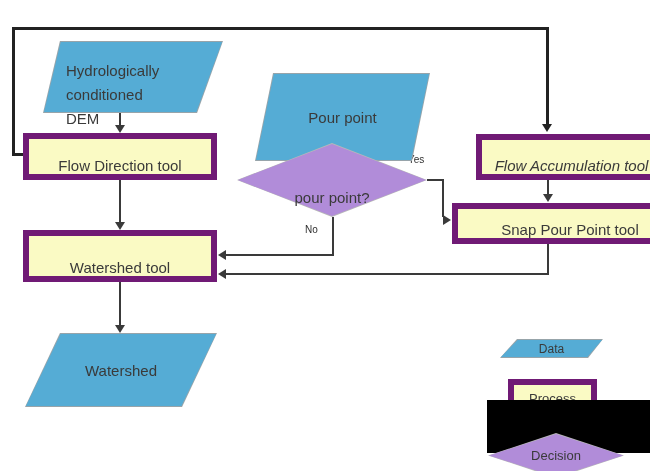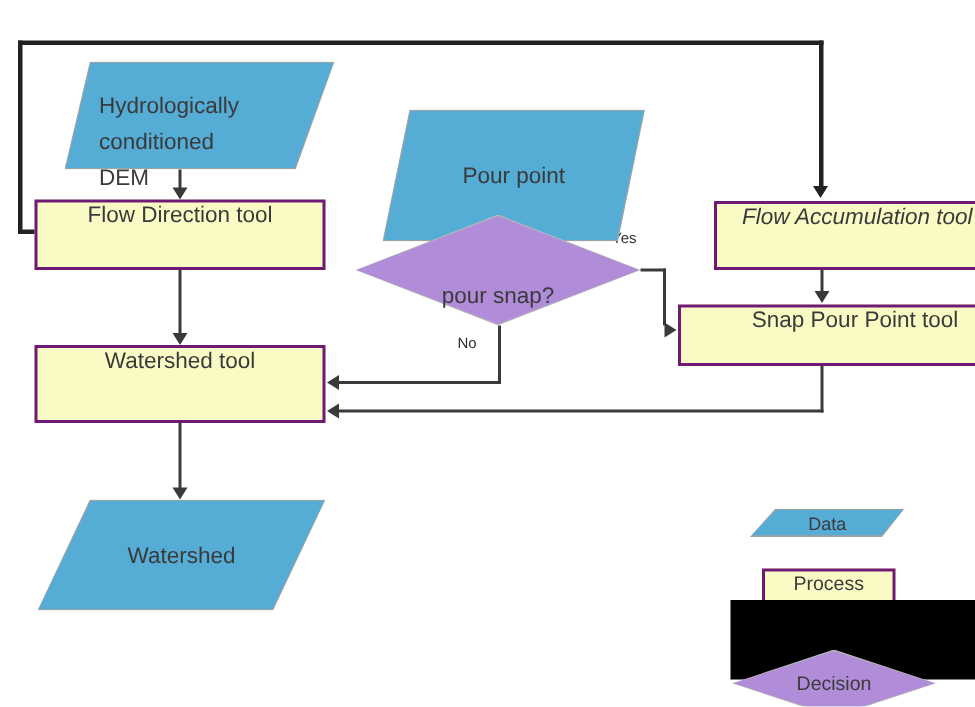"Flow Direction tool" .proc { align-items: flex-start -> flex-end; border: 2px solid #701a75 -> 6px solid #701a75 }
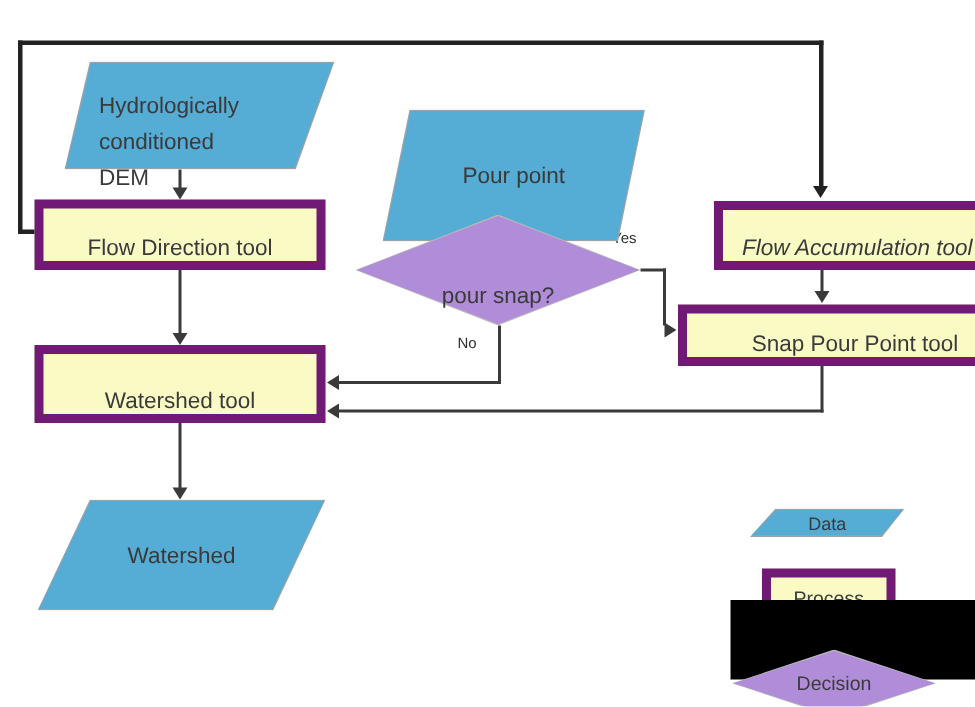"pour snap?" div { text: snap -> point }
